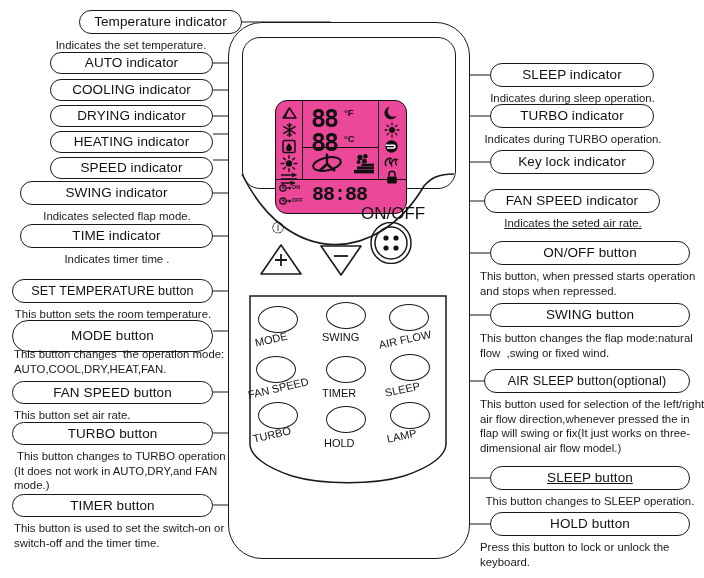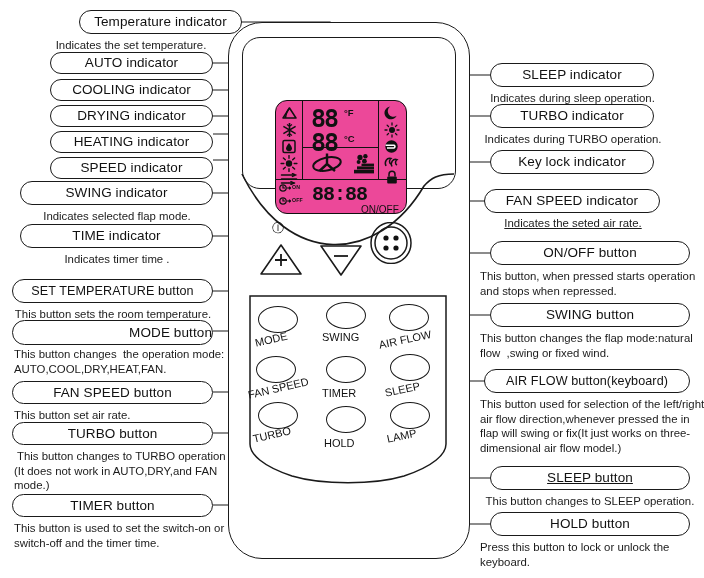"ON/OFF" .onoff-lbl { font-size: 10px -> 17px }
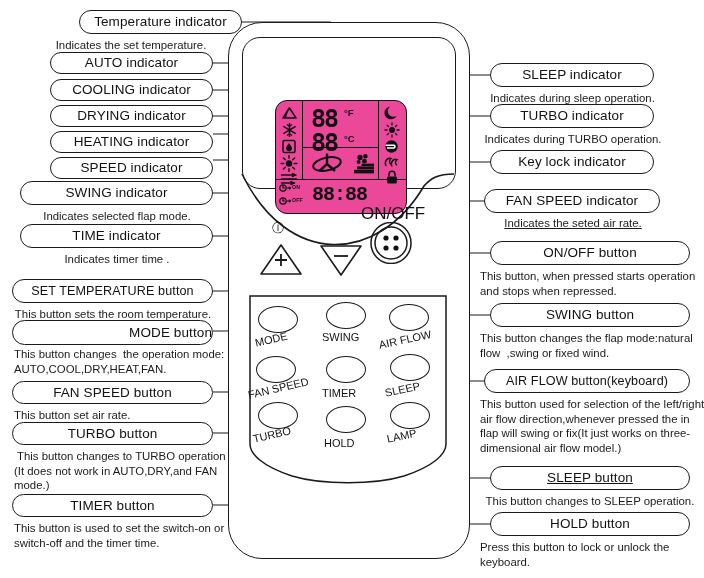"MODE button" div.pill { height: 25px -> 32px; justify-content: flex-end -> none }
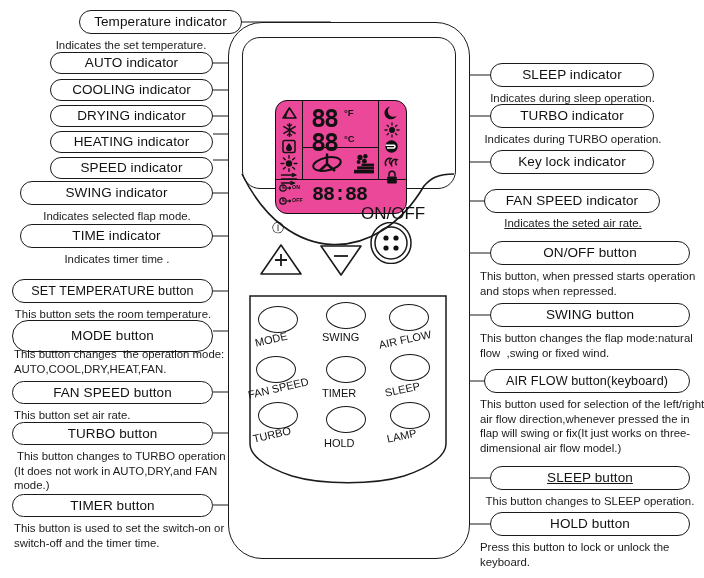"AIR FLOW button(keyboard)" span { text: FLOW  button(keyboard -> SLEEP  button(optional }
